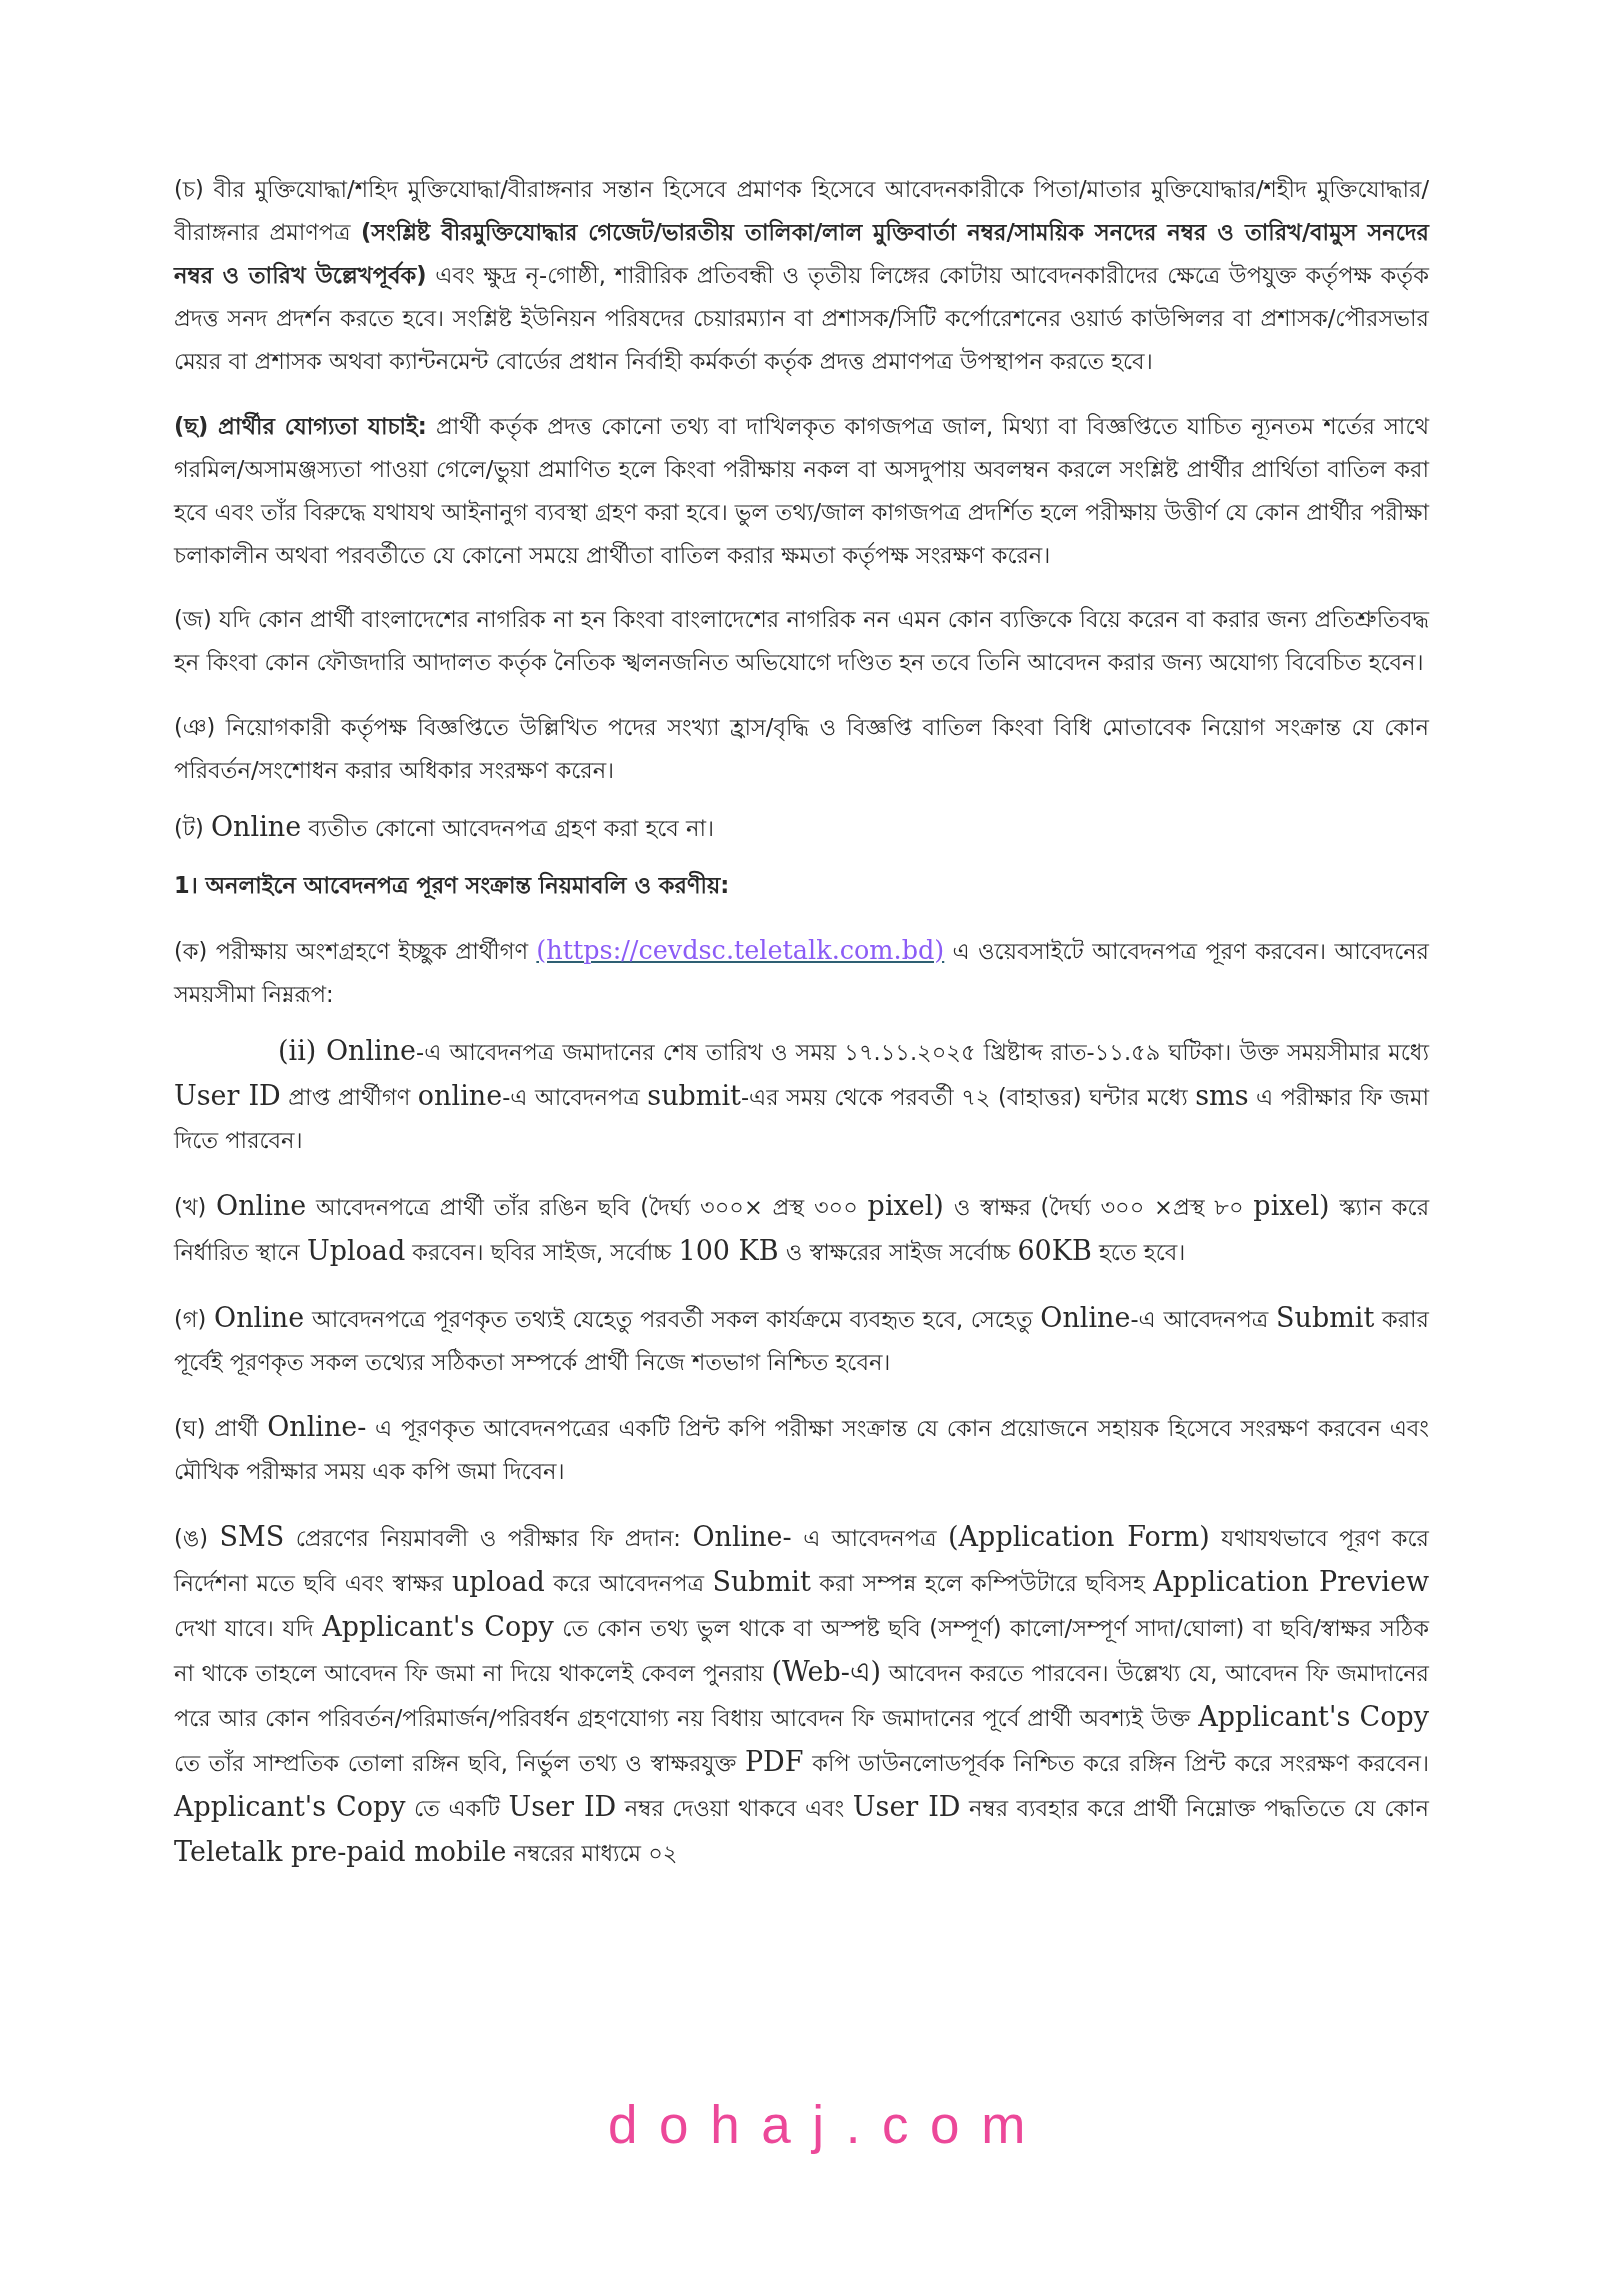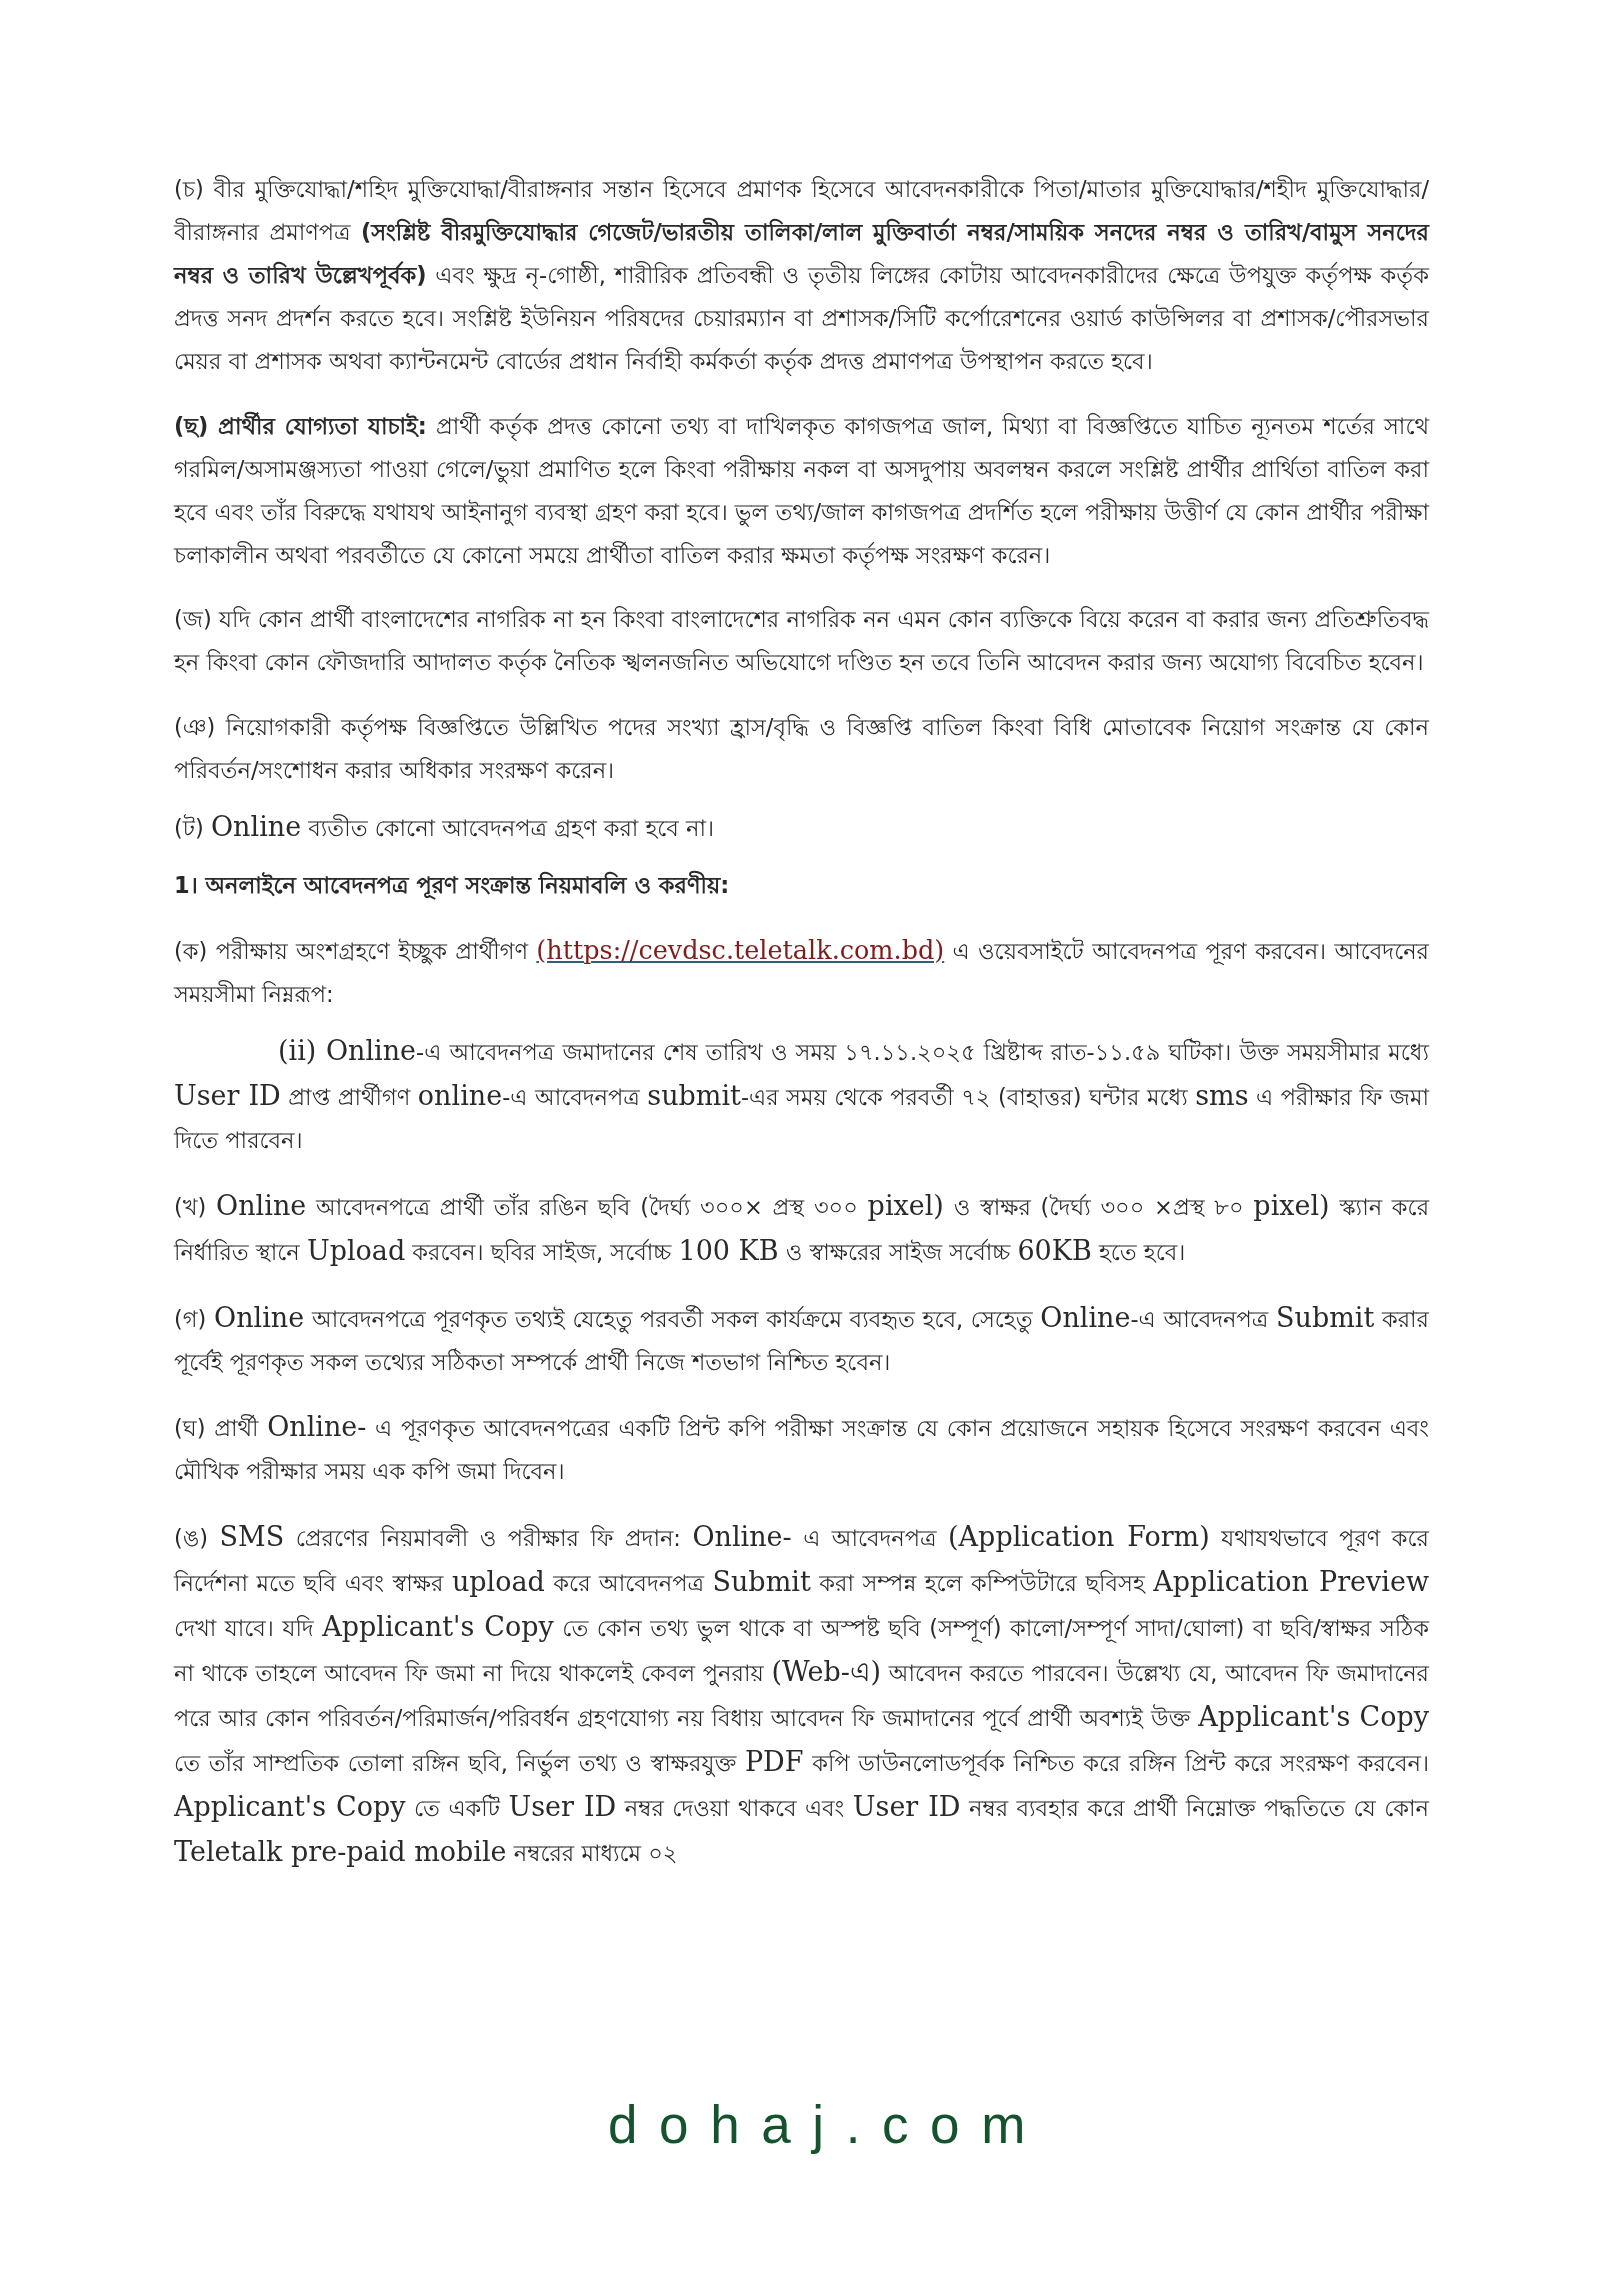"(https://cevdsc.teletalk.com.bd)" .link { color: #7f1d1d -> #8b5cf6 }
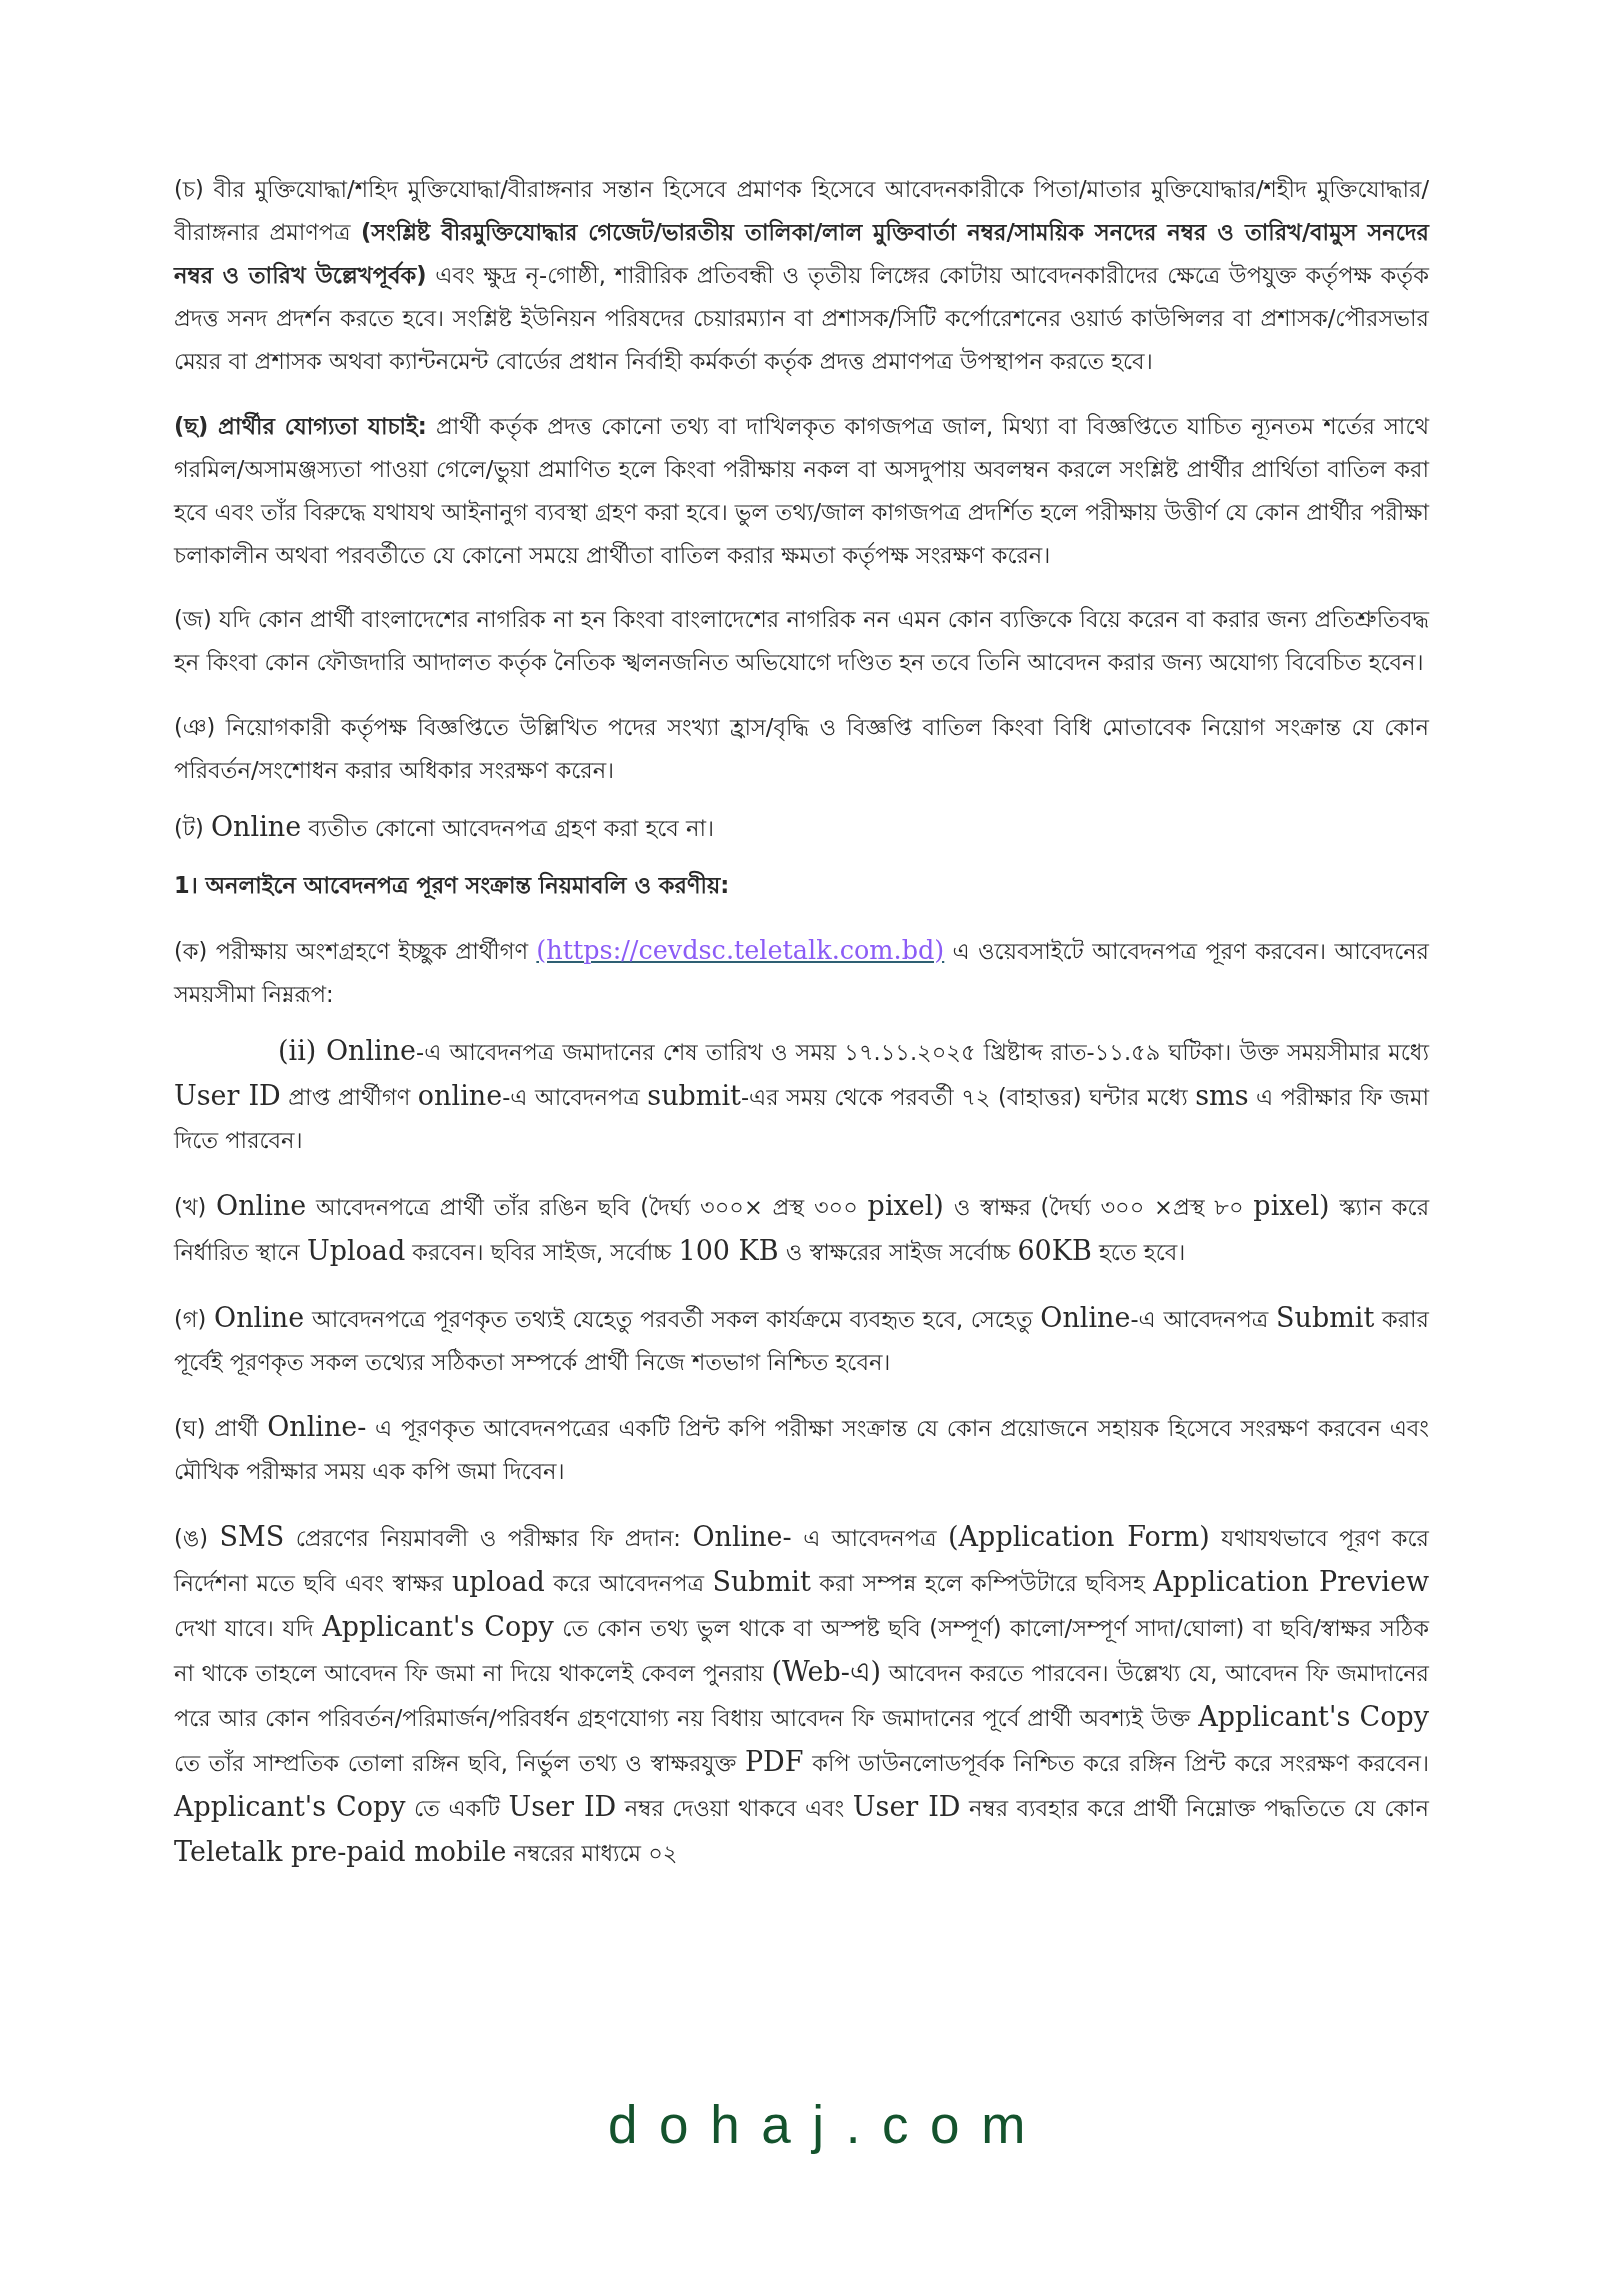"dohaj.com" div.watermark { color: #14532d -> #ec4899 }
